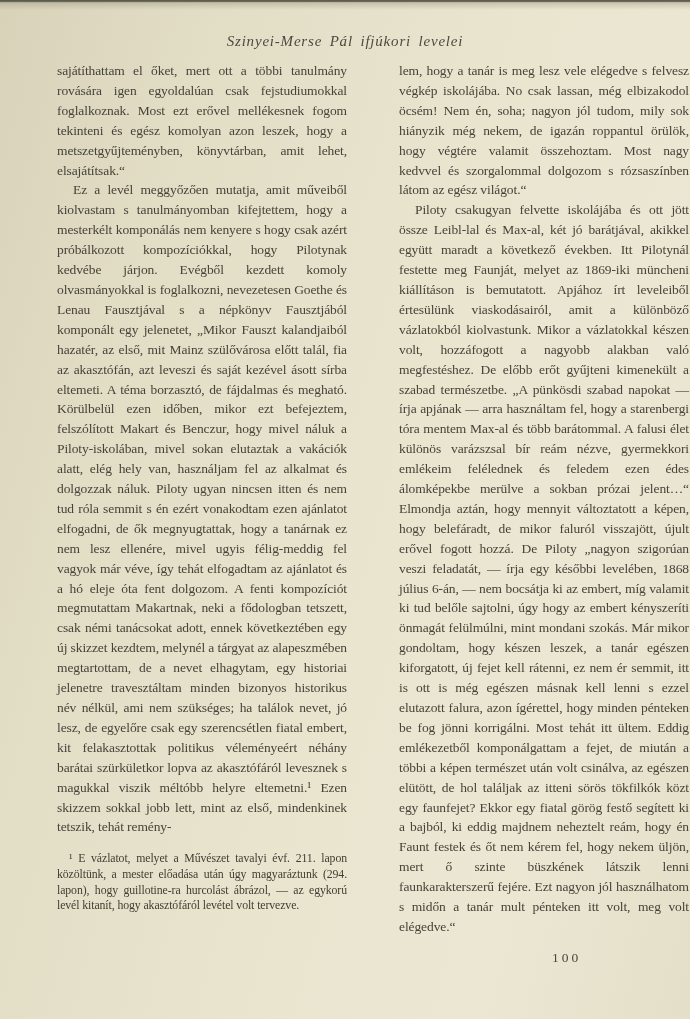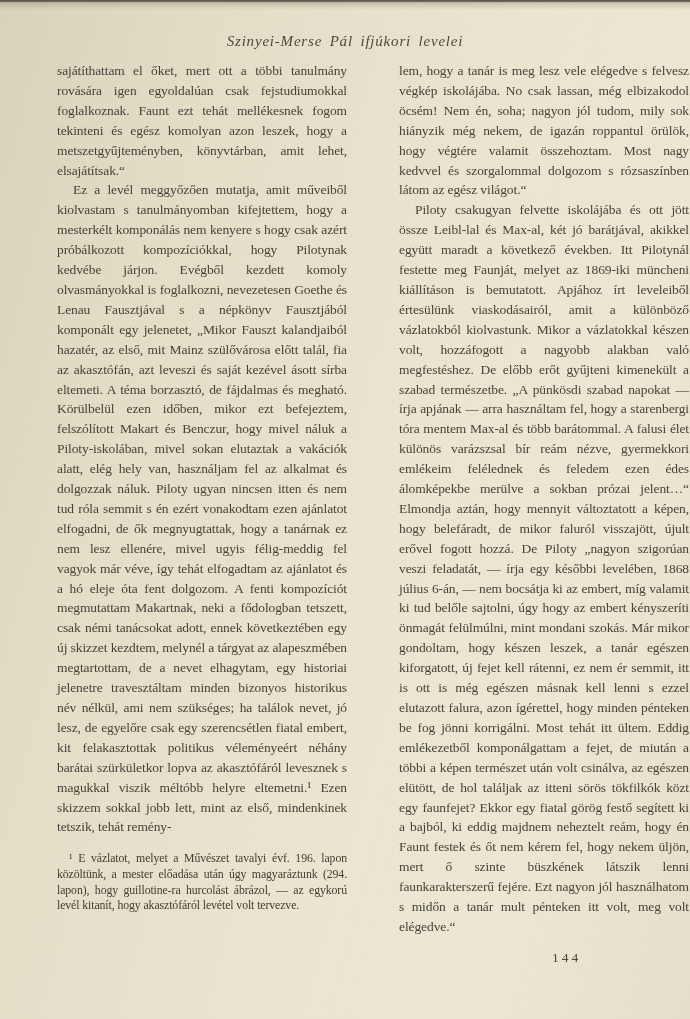"sajátíthattam el őket, mert ott" p.para { text: Faunt ezt tehát -> Most ezt erővel }
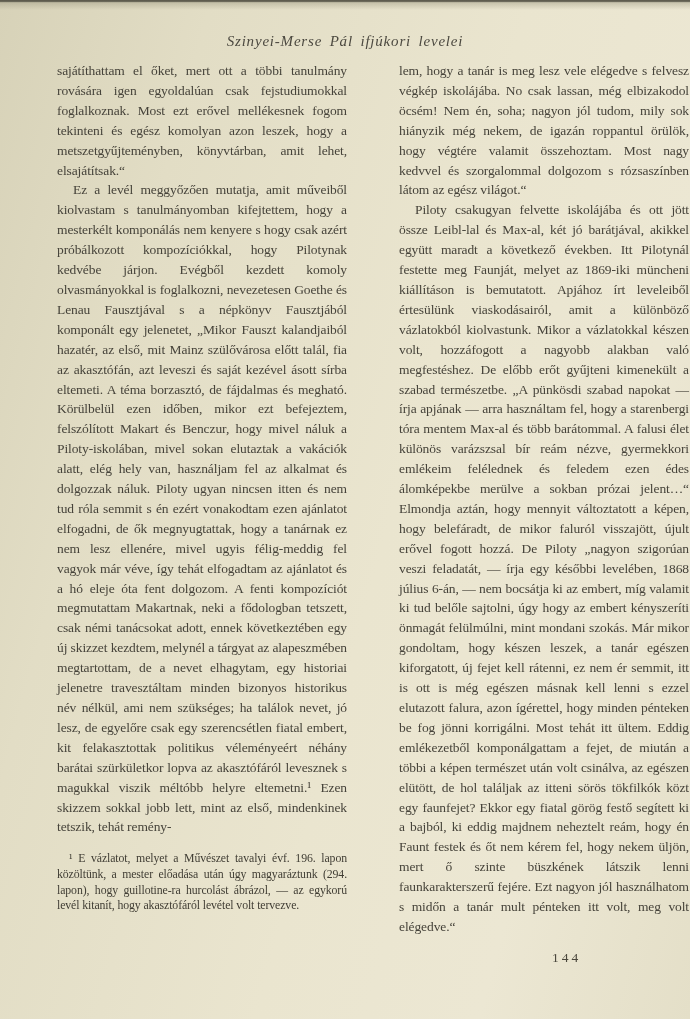"¹ E vázlatot, melyet a" p.footnote { text: 196 -> 211 }
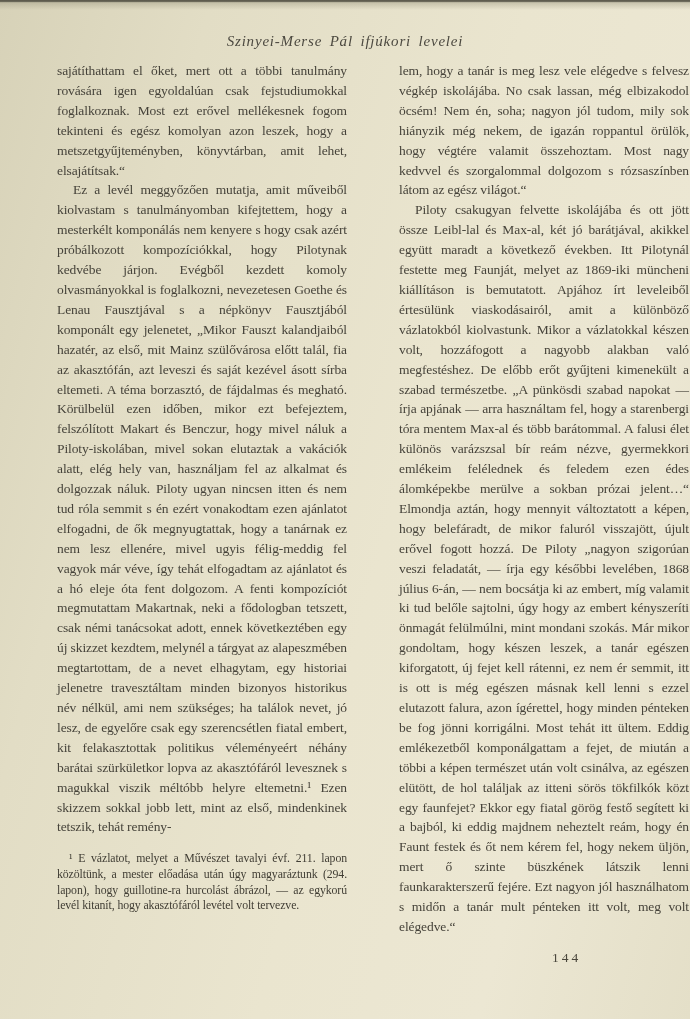"144" div.page-number { text: 144 -> 100 }
